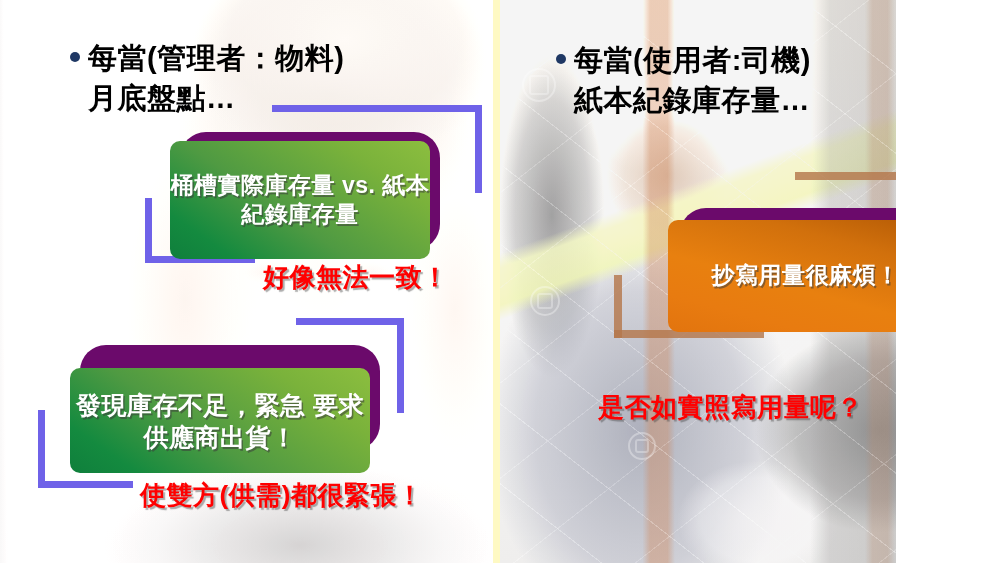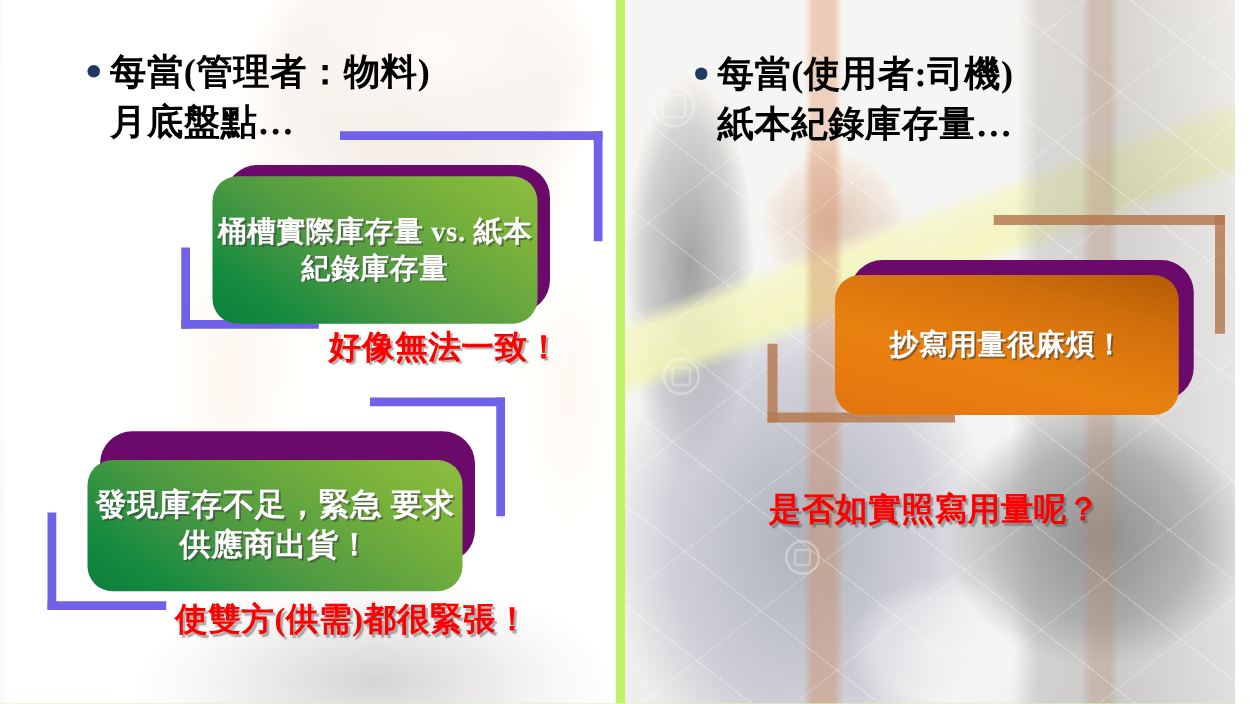"每當(管理者：物料)" #slide { background: #bef264 -> #fef9c3; font-family: Liberation Serif, serif -> Liberation Sans, sans-serif; width: 988px -> 896px }
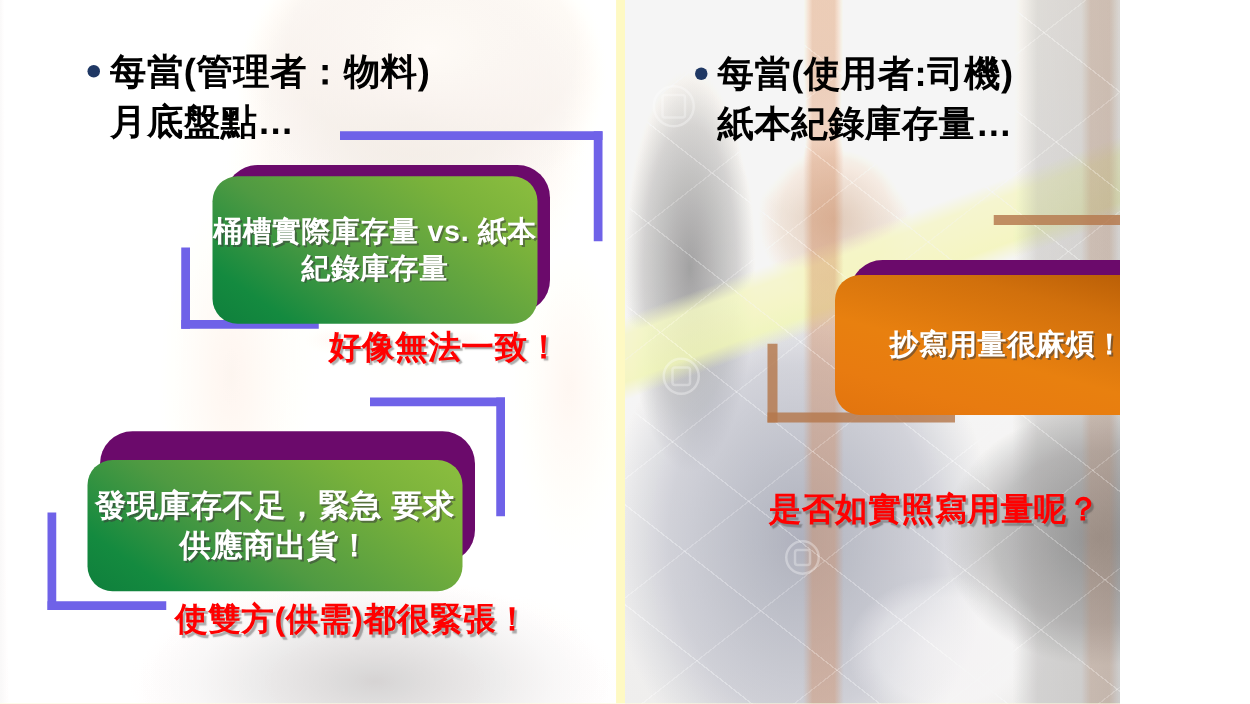"桶槽實際庫存量 vs. 紙本紀錄庫存量" .callout { border-radius: 20px -> 10px }
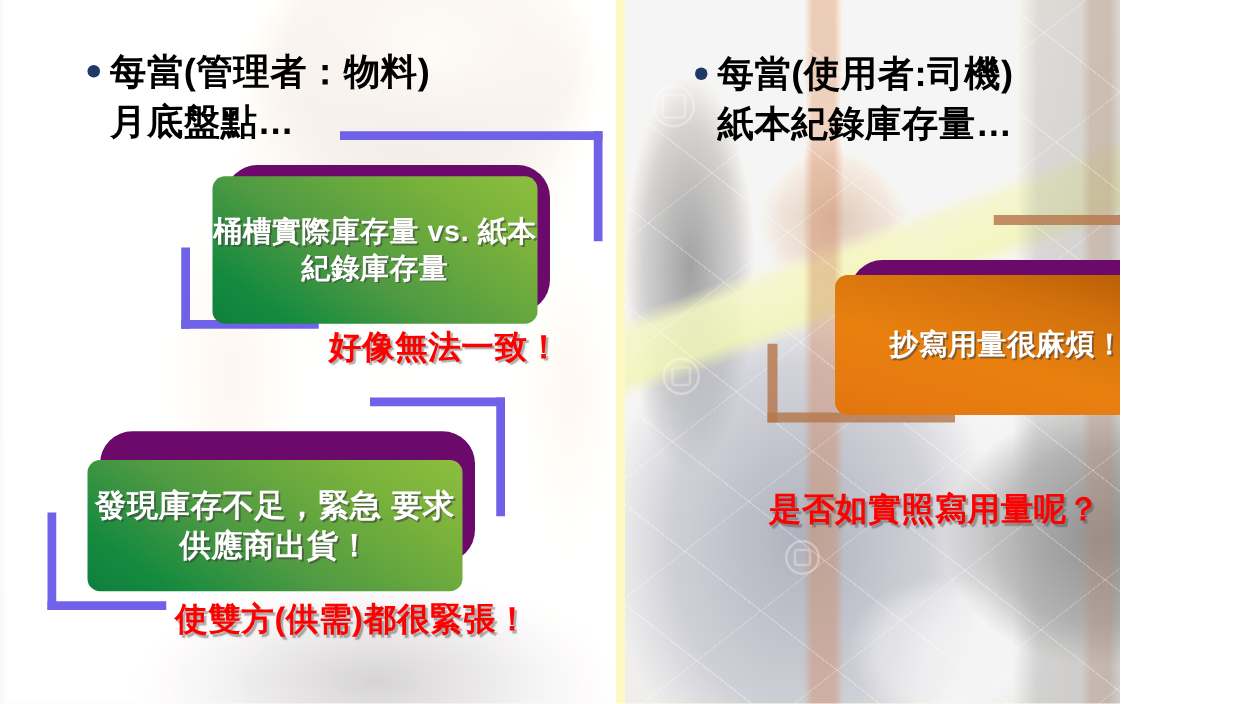"是否如實照寫用量呢？" div.redline { margin-left: 17px -> none }
